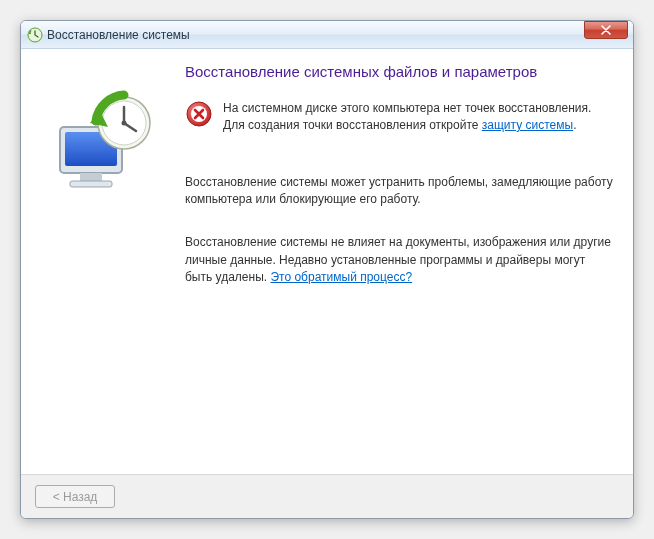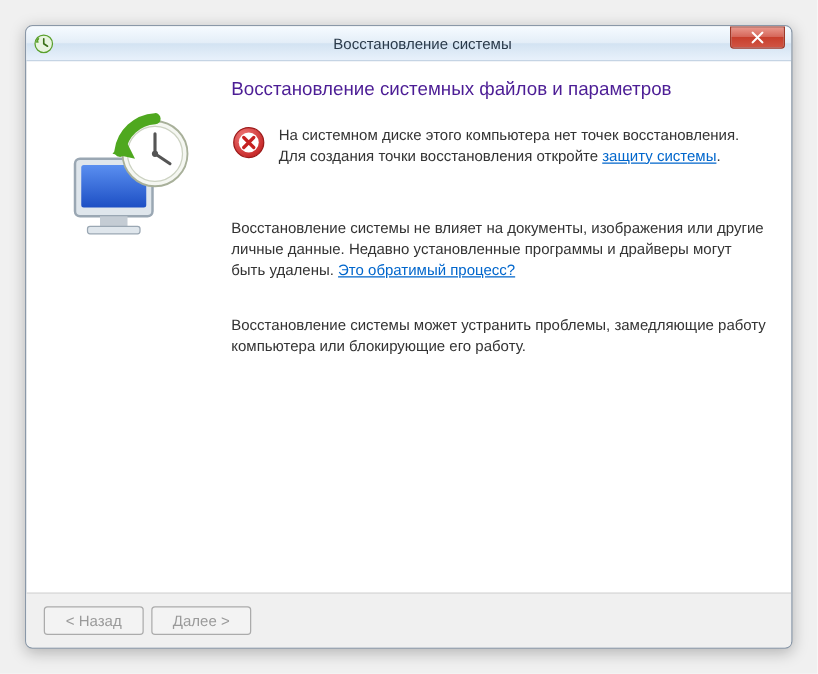"Восстановление системы" .titlebar { text-align: center -> none }
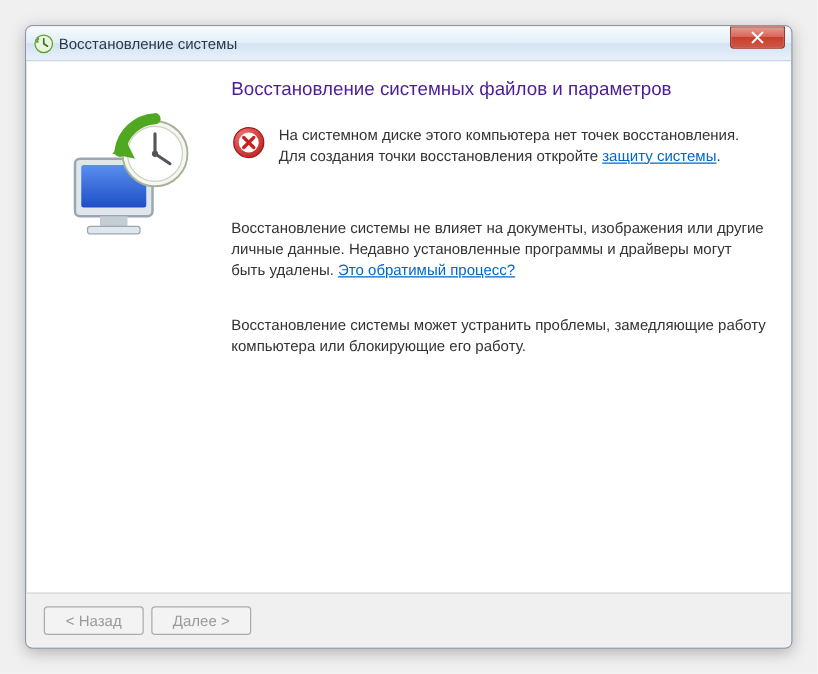"Восстановление системы не влияет на" div.para { order: before "Восстановление системы может устранить" -> after "Восстановление системы может устранить" }
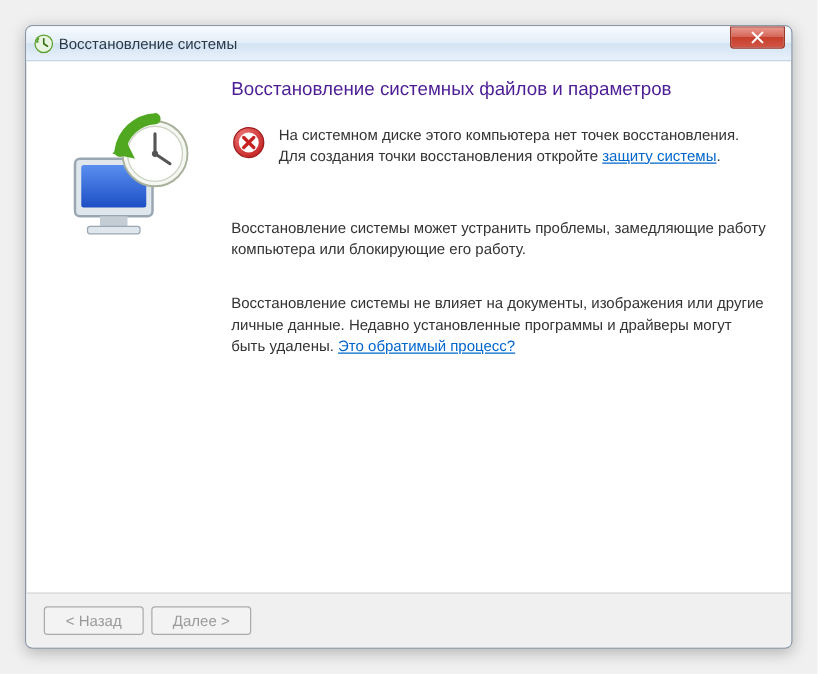"Далее >" button.btn { html: <button>Далее &gt;</button> -> none }
